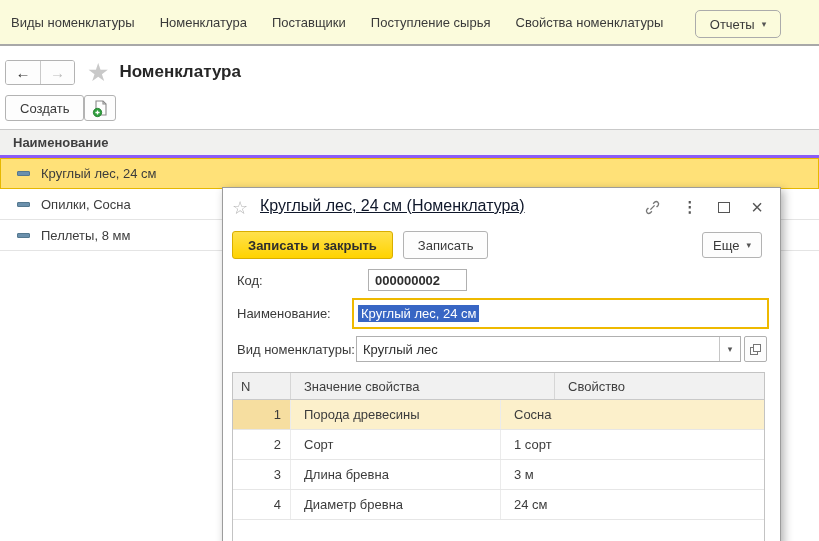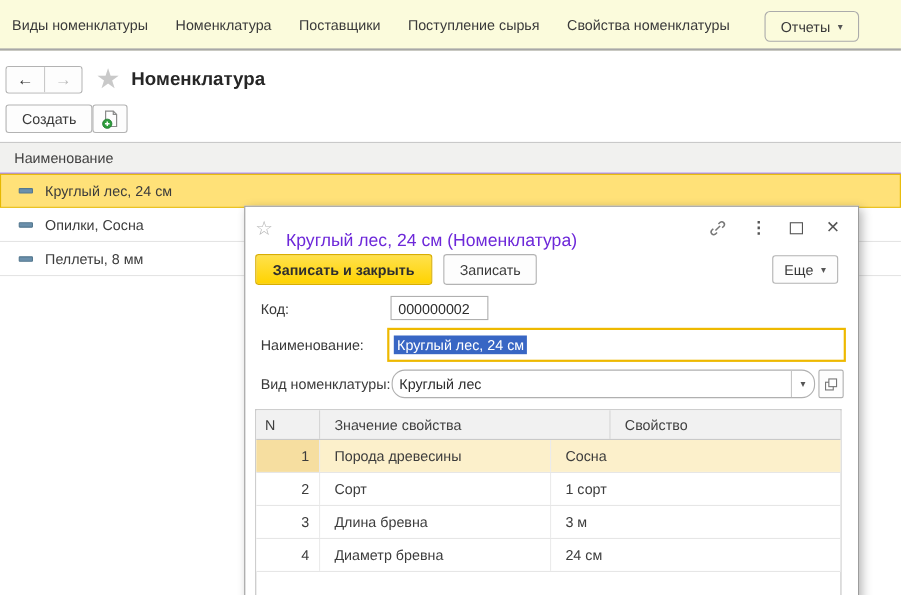"Наименование" .list-header { border-bottom: 1px solid #8b5cf6 -> 3px solid #8b5cf6; font-weight: none -> bold }
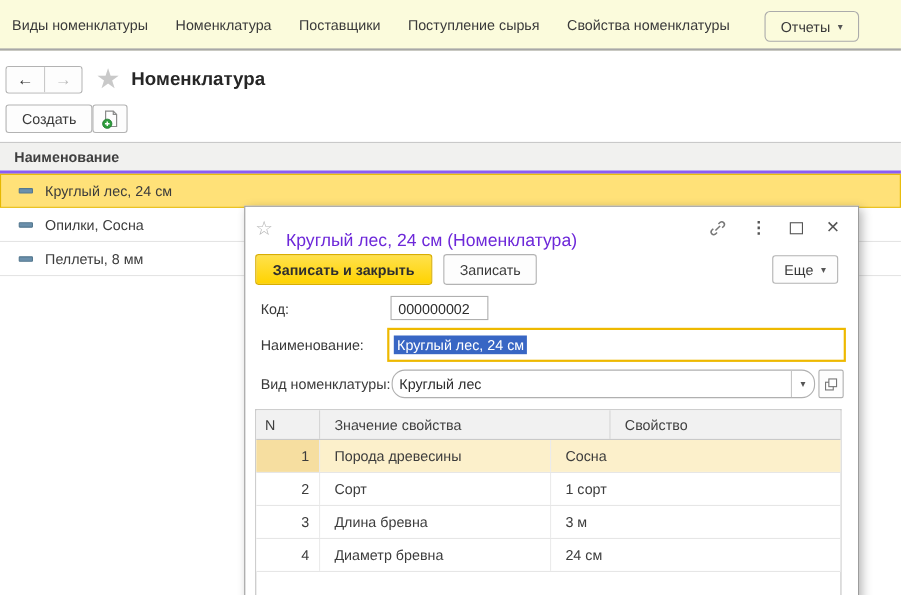"Круглый лес, 24 см (Номенклатура)" .dlg-title { color: #6d28d9 -> #0f172a; text-decoration: none -> underline; top: 23px -> 9px }
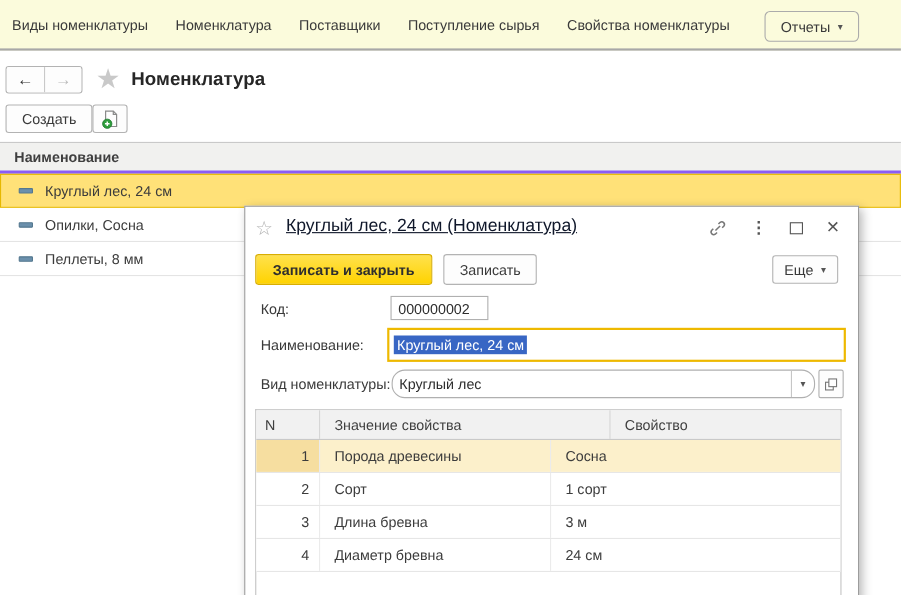"000000002" .inp-code { font-weight: none -> bold; left: 132px -> 145px; width: 89px -> 99px }
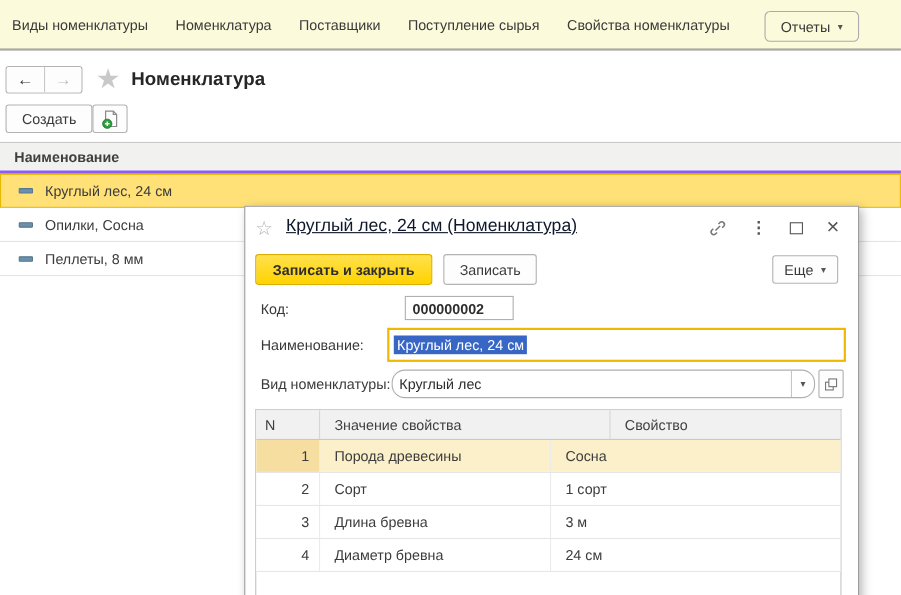"Круглый лес" .combo { border-radius: 12px -> none }
